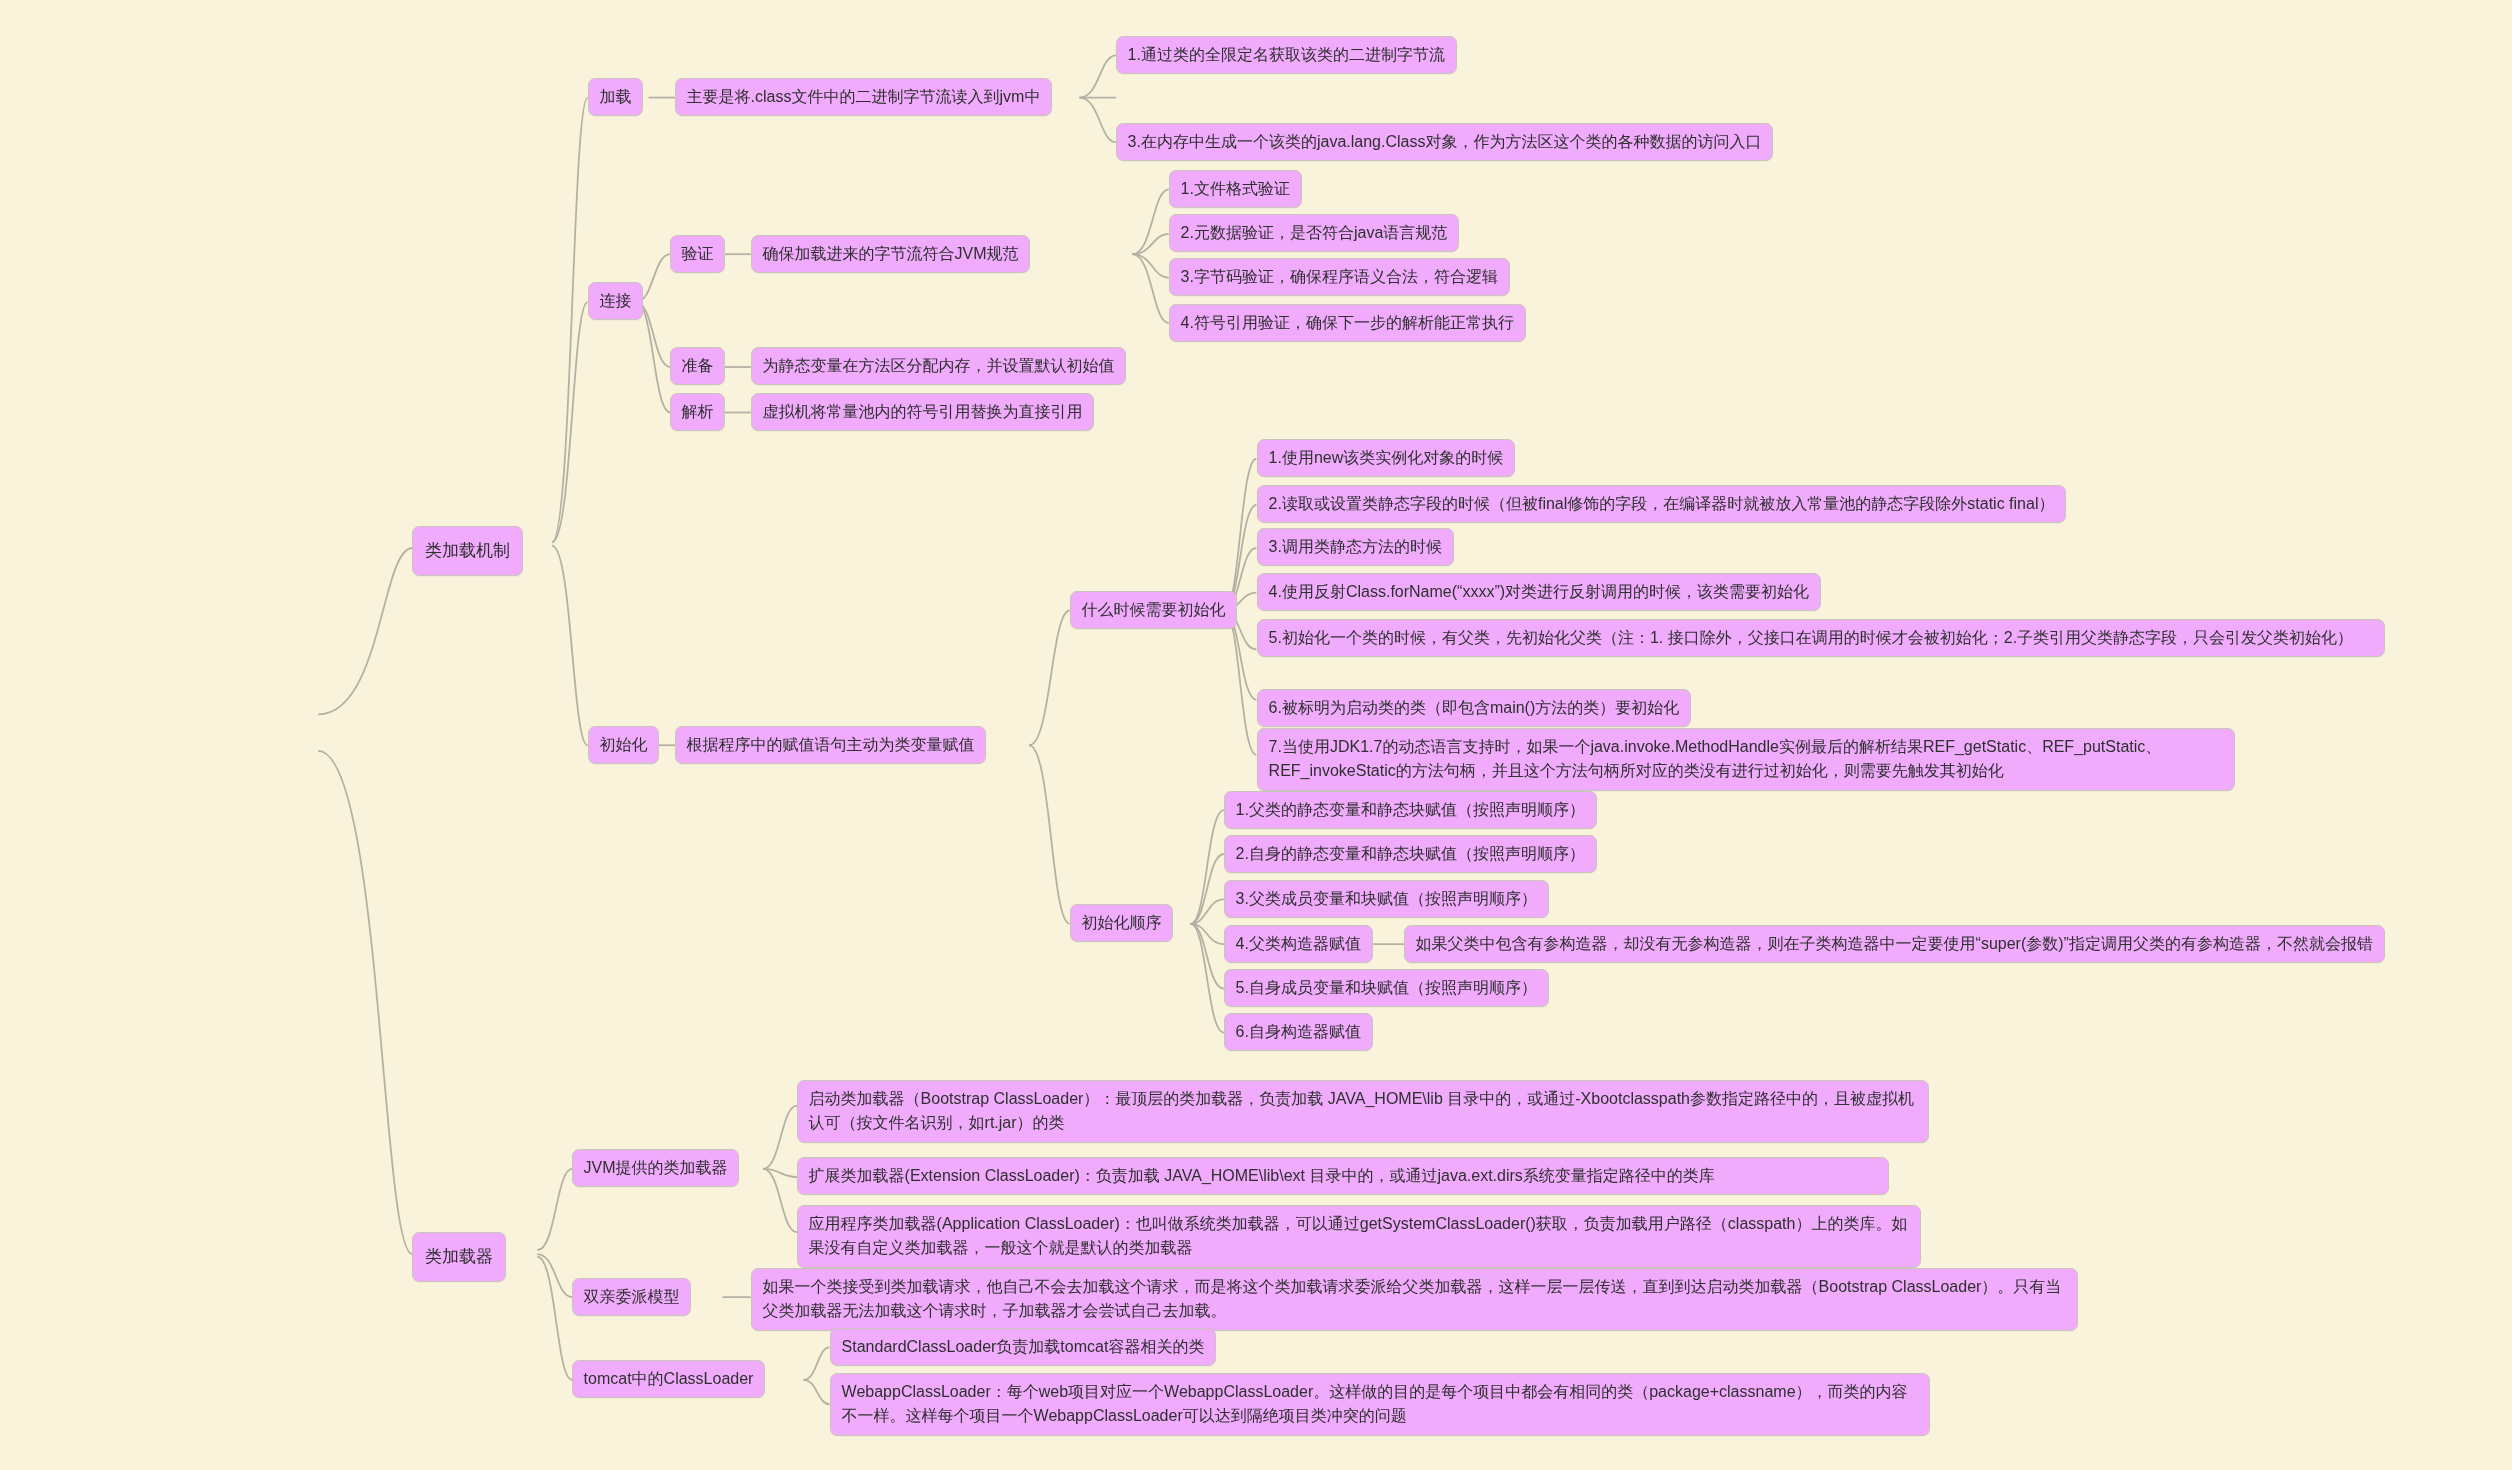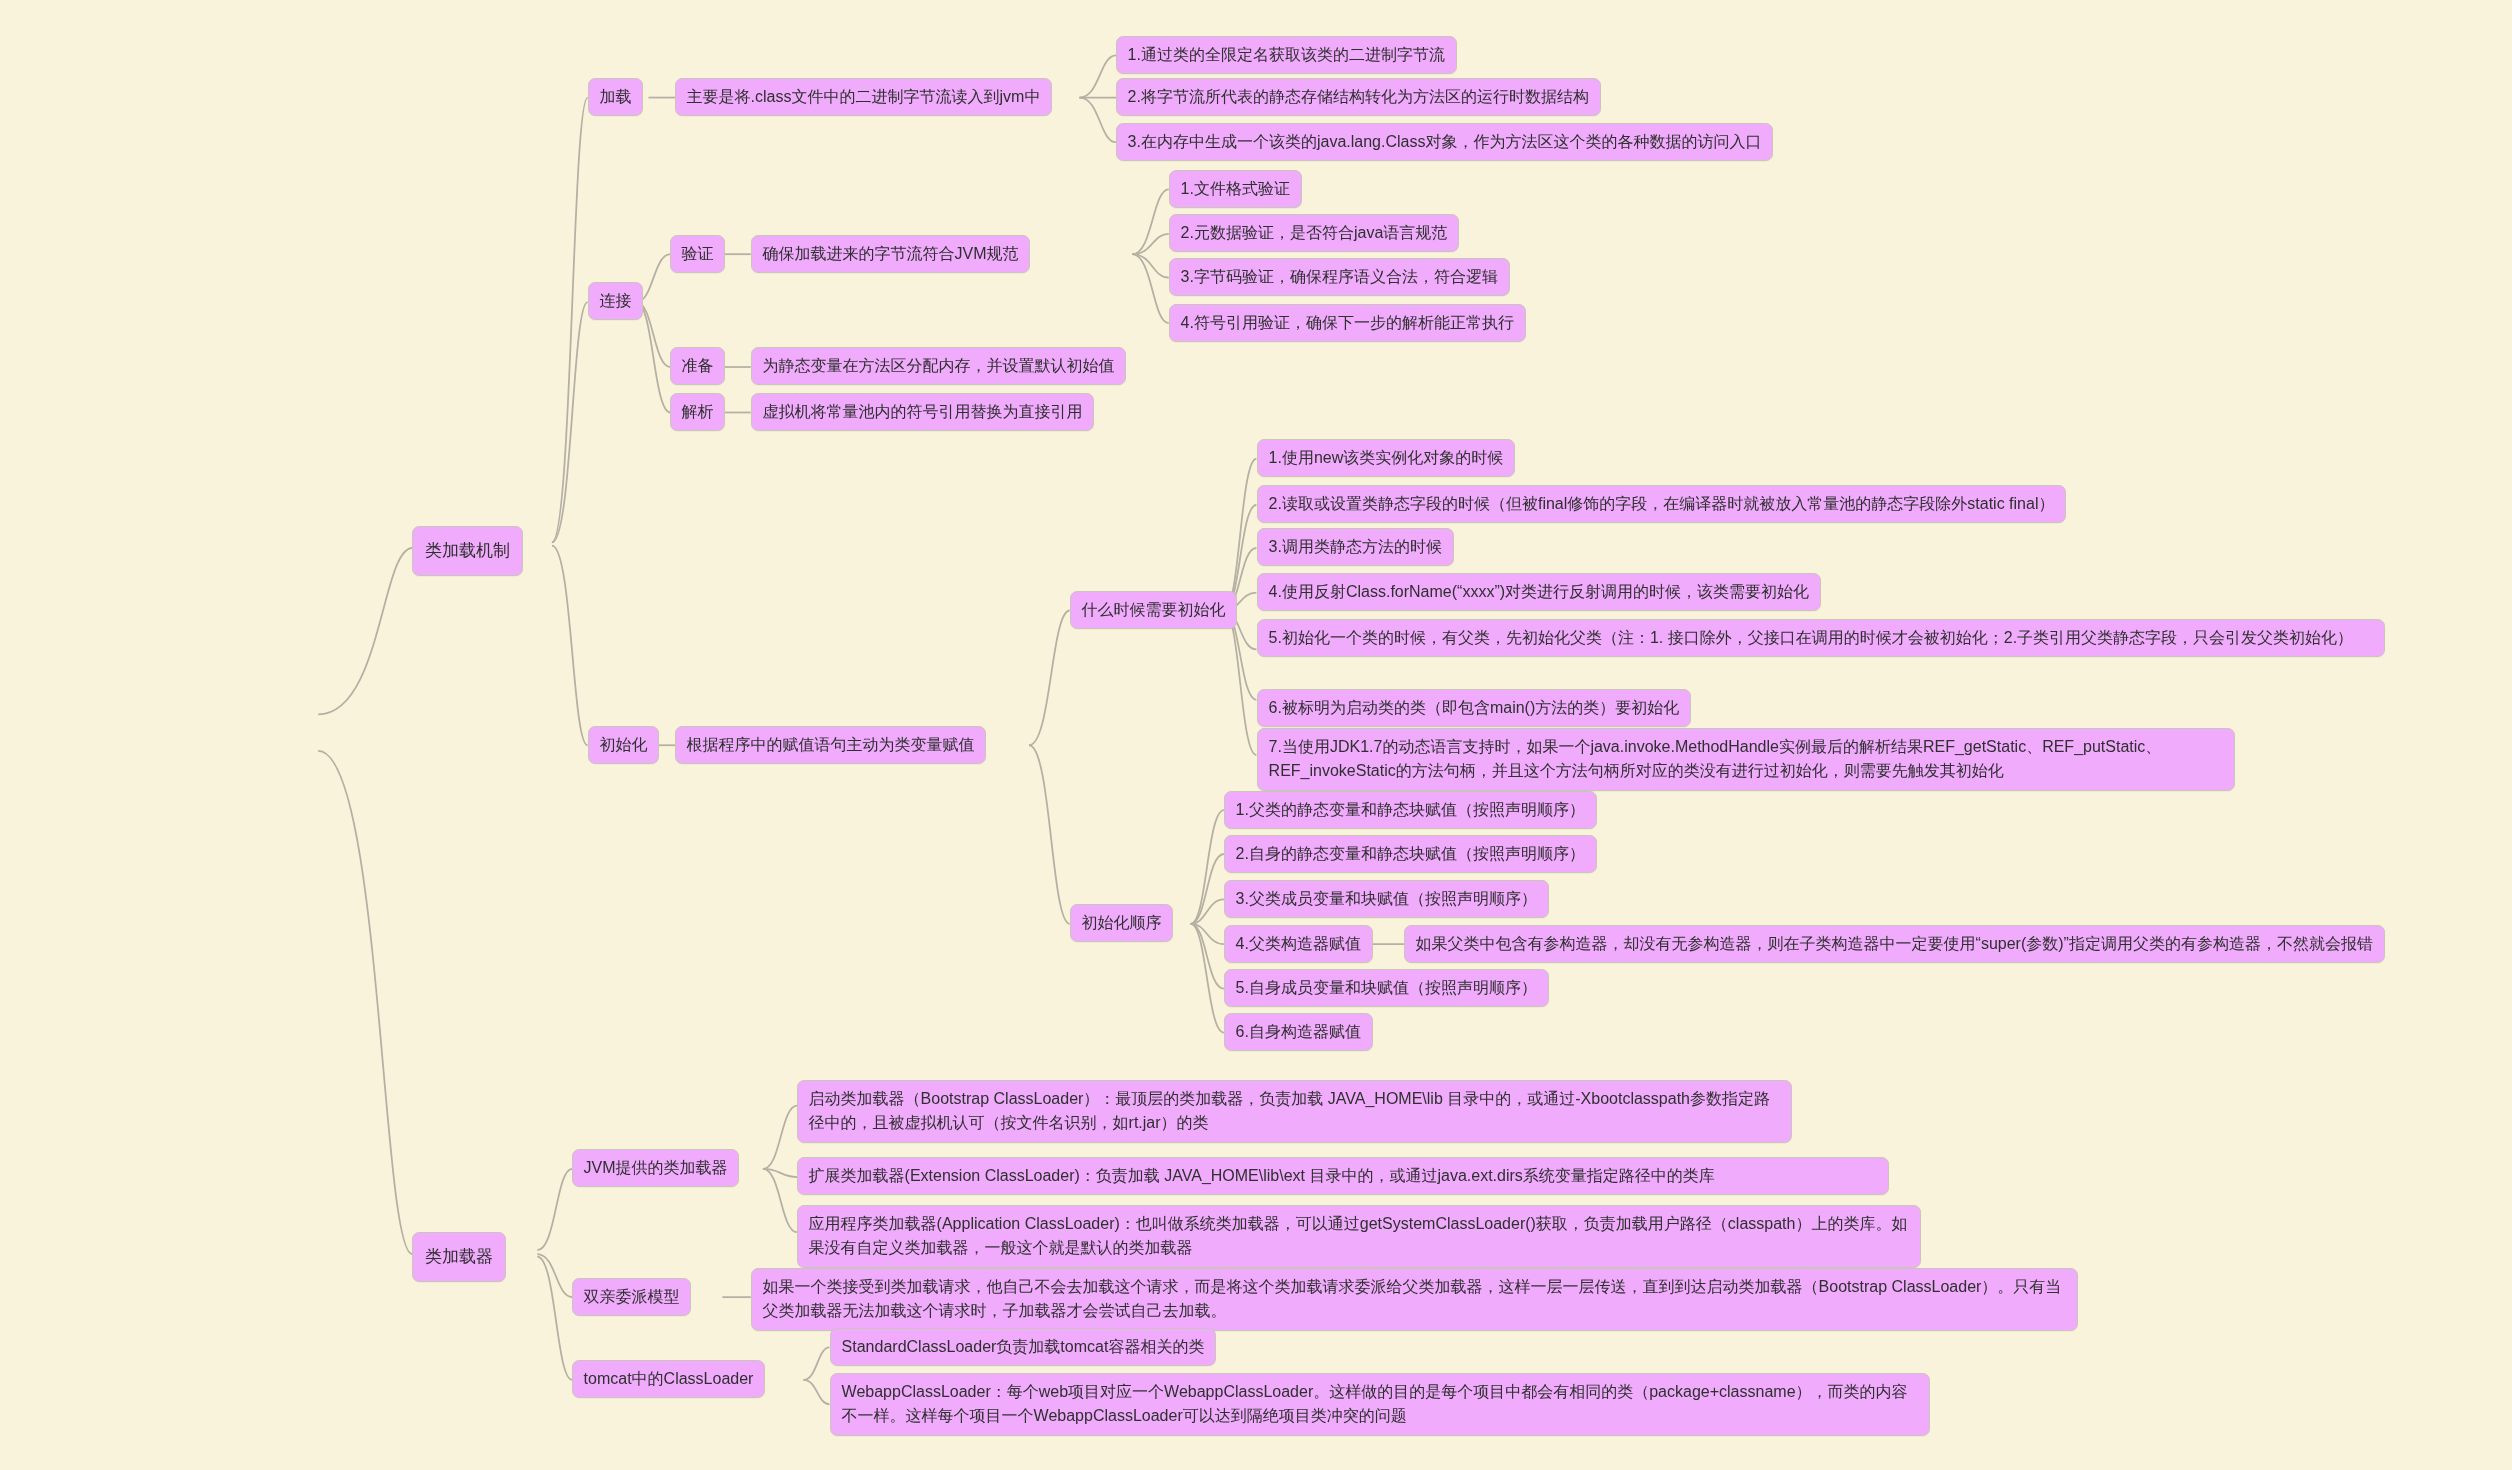"2.将字节流所代表的静态存储结构转化为方法区的运行时数据结构" div.node { html: <div>2.将字节流所代表的静态存储结构转化为方法区的运行时数据结构</div> -> none }
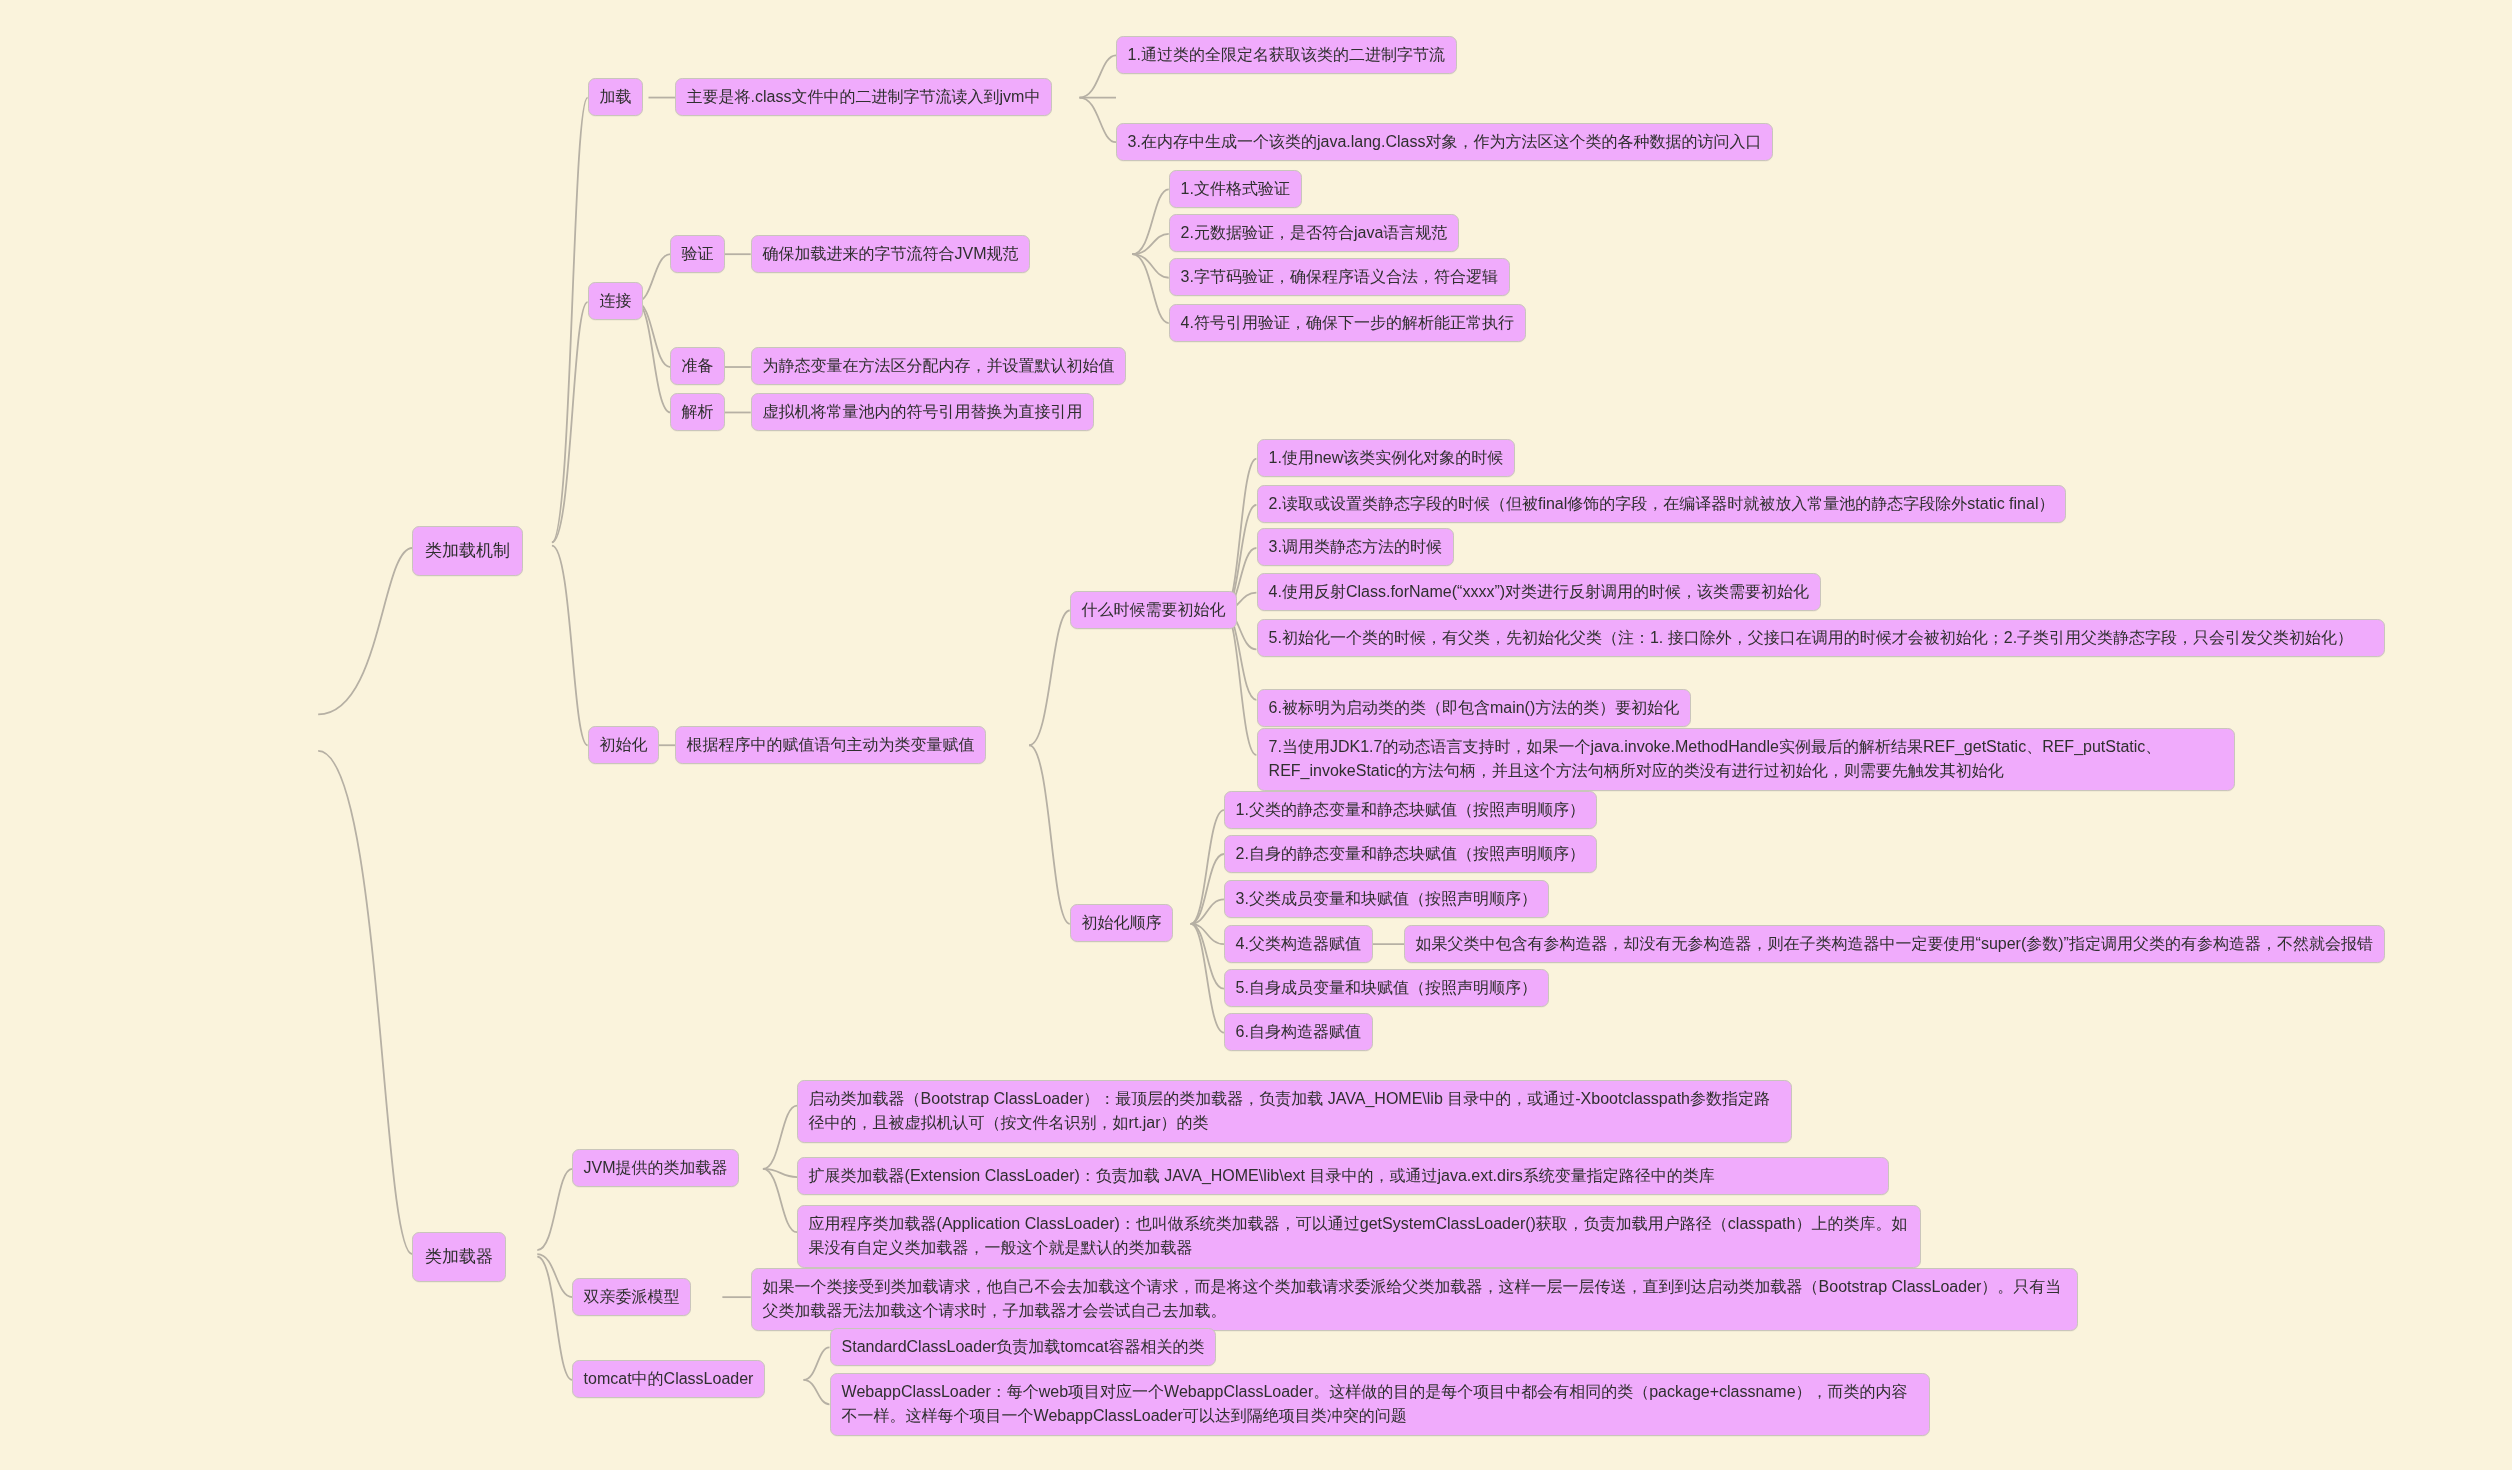"启动类加载器（Bootstrap" div.node { width: 995px -> 1132px }
